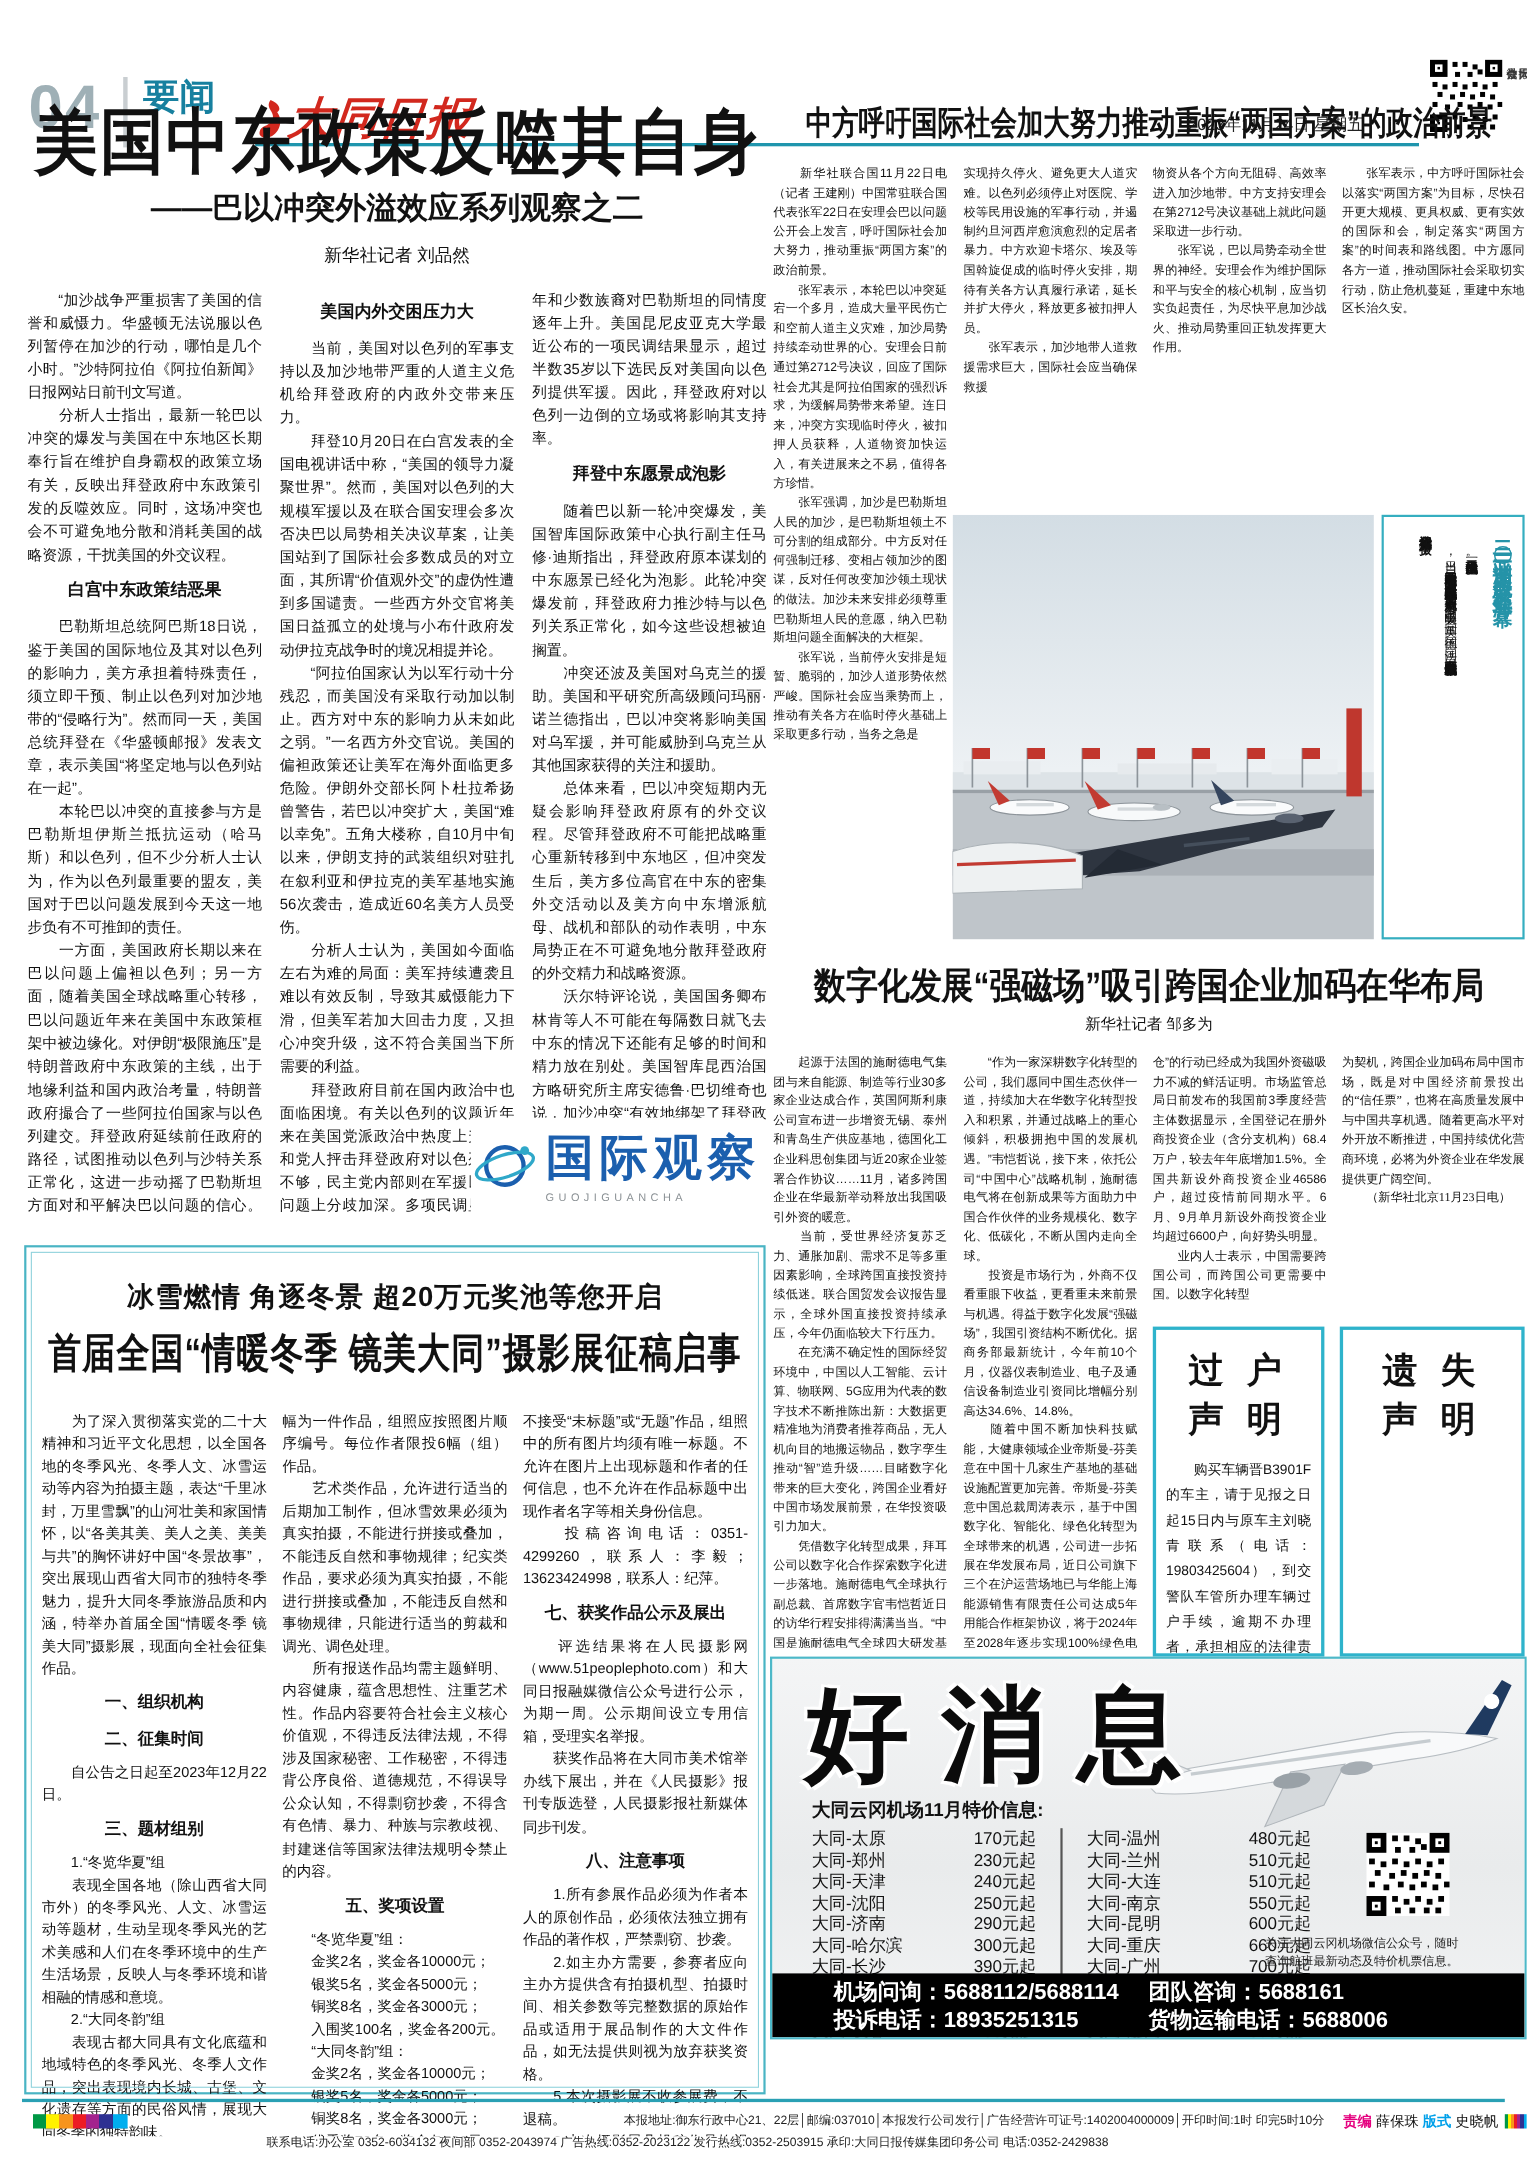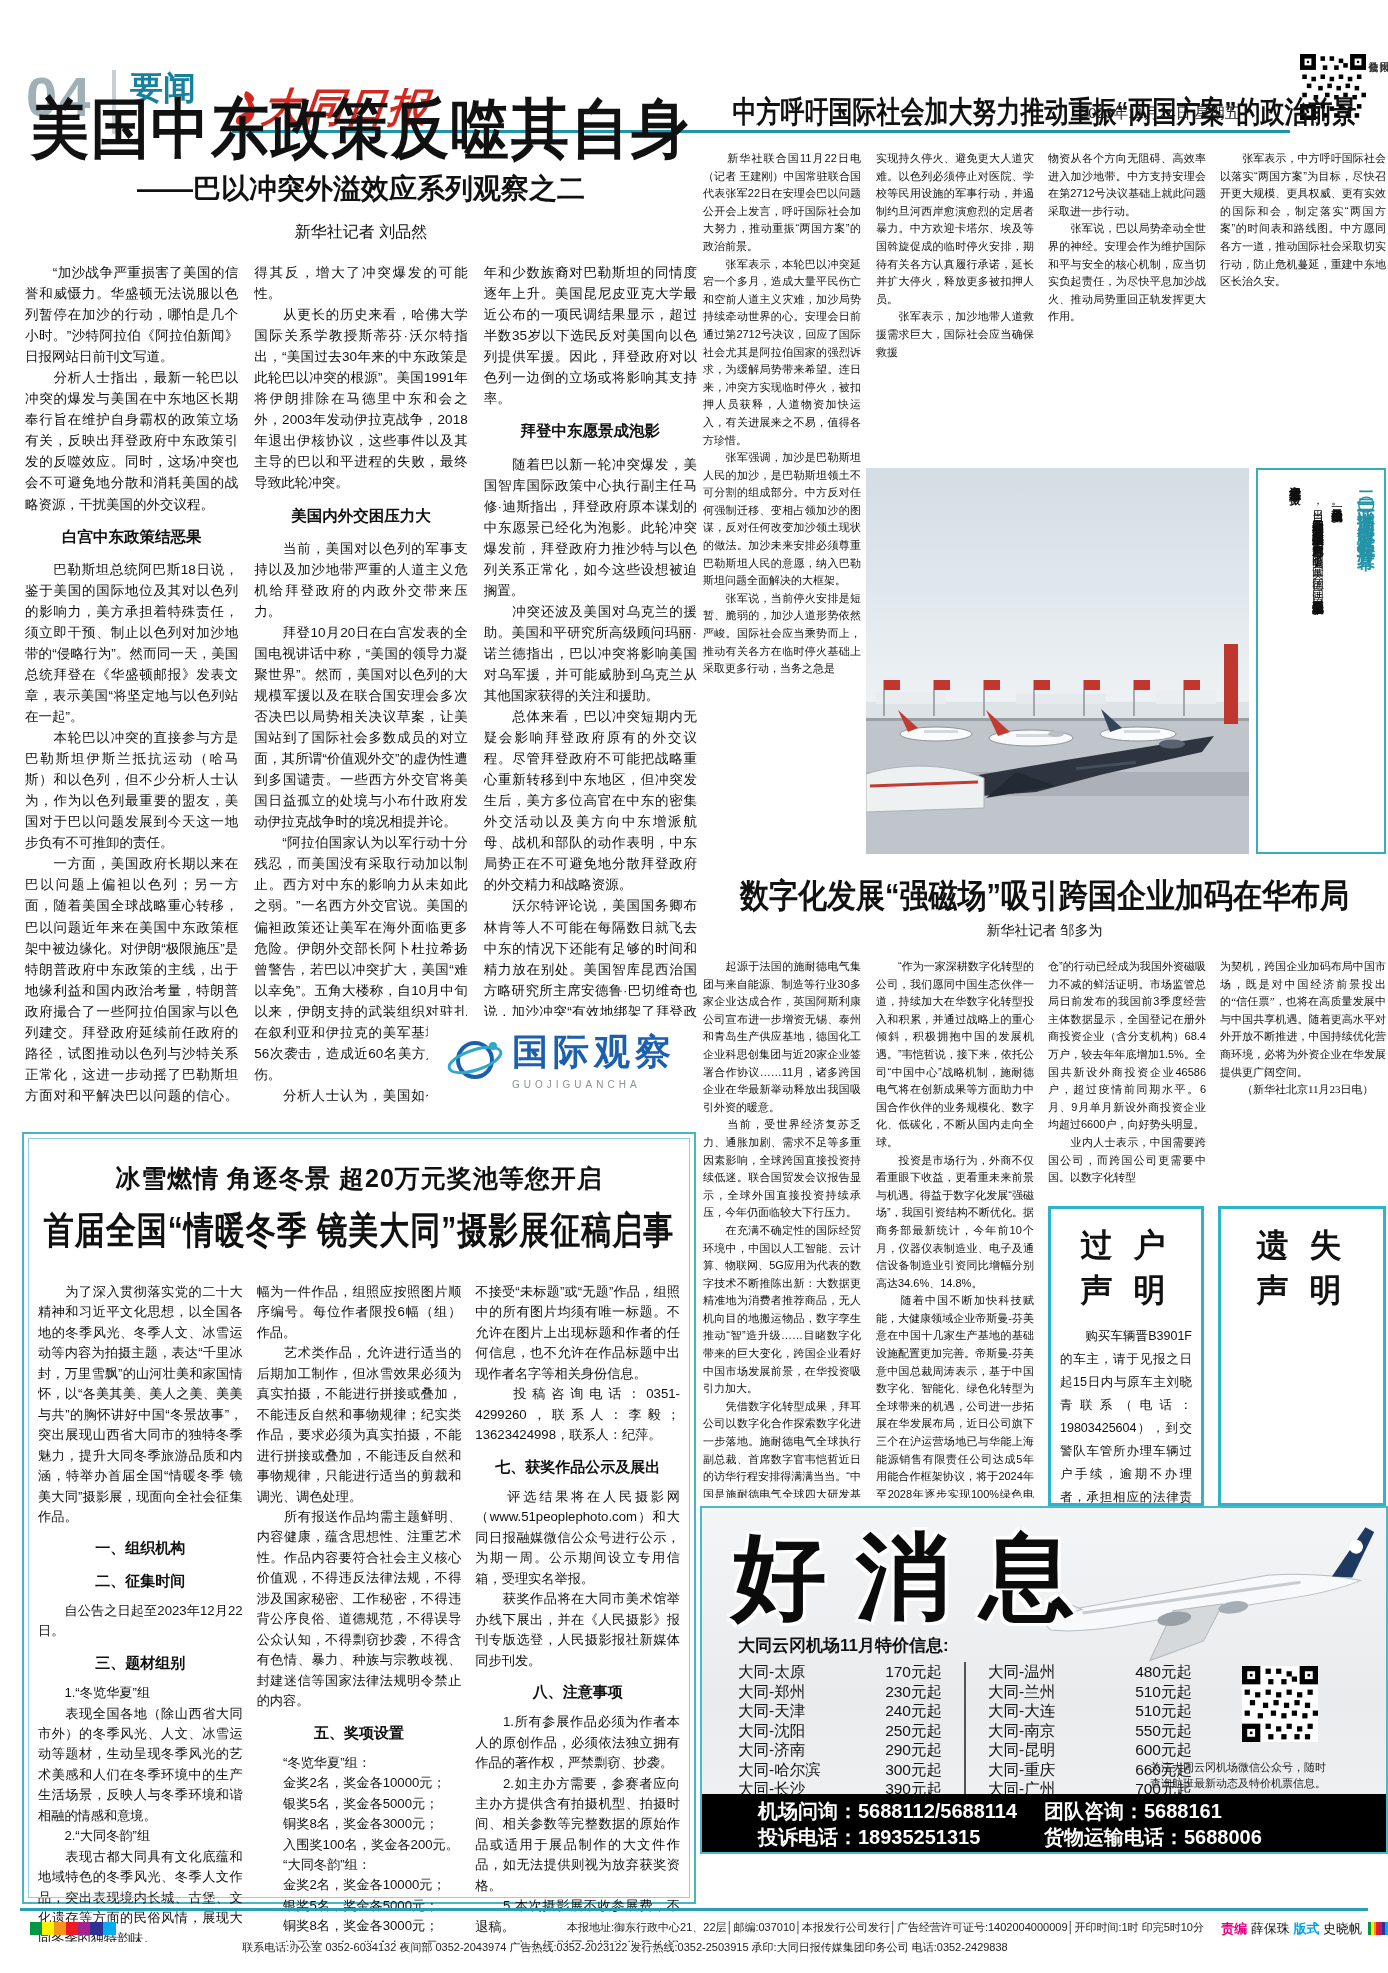"得其反，增大了冲突爆发的可能性。" span.para { html: <span>得其反，增大了冲突爆发的可能性。 从更长的历史来看，哈佛大学国际关系学教授斯蒂芬·沃尔特指出，“美国过去30年来的中东政策是此轮巴以冲突的根源”。美国1991年将伊朗排除在马德里中东和会之外，2003年发动伊拉克战争，2018年退出伊核协议，这些事件以及其主导的巴以和平进程的失败，最终导致此轮冲突。</span> -> none }
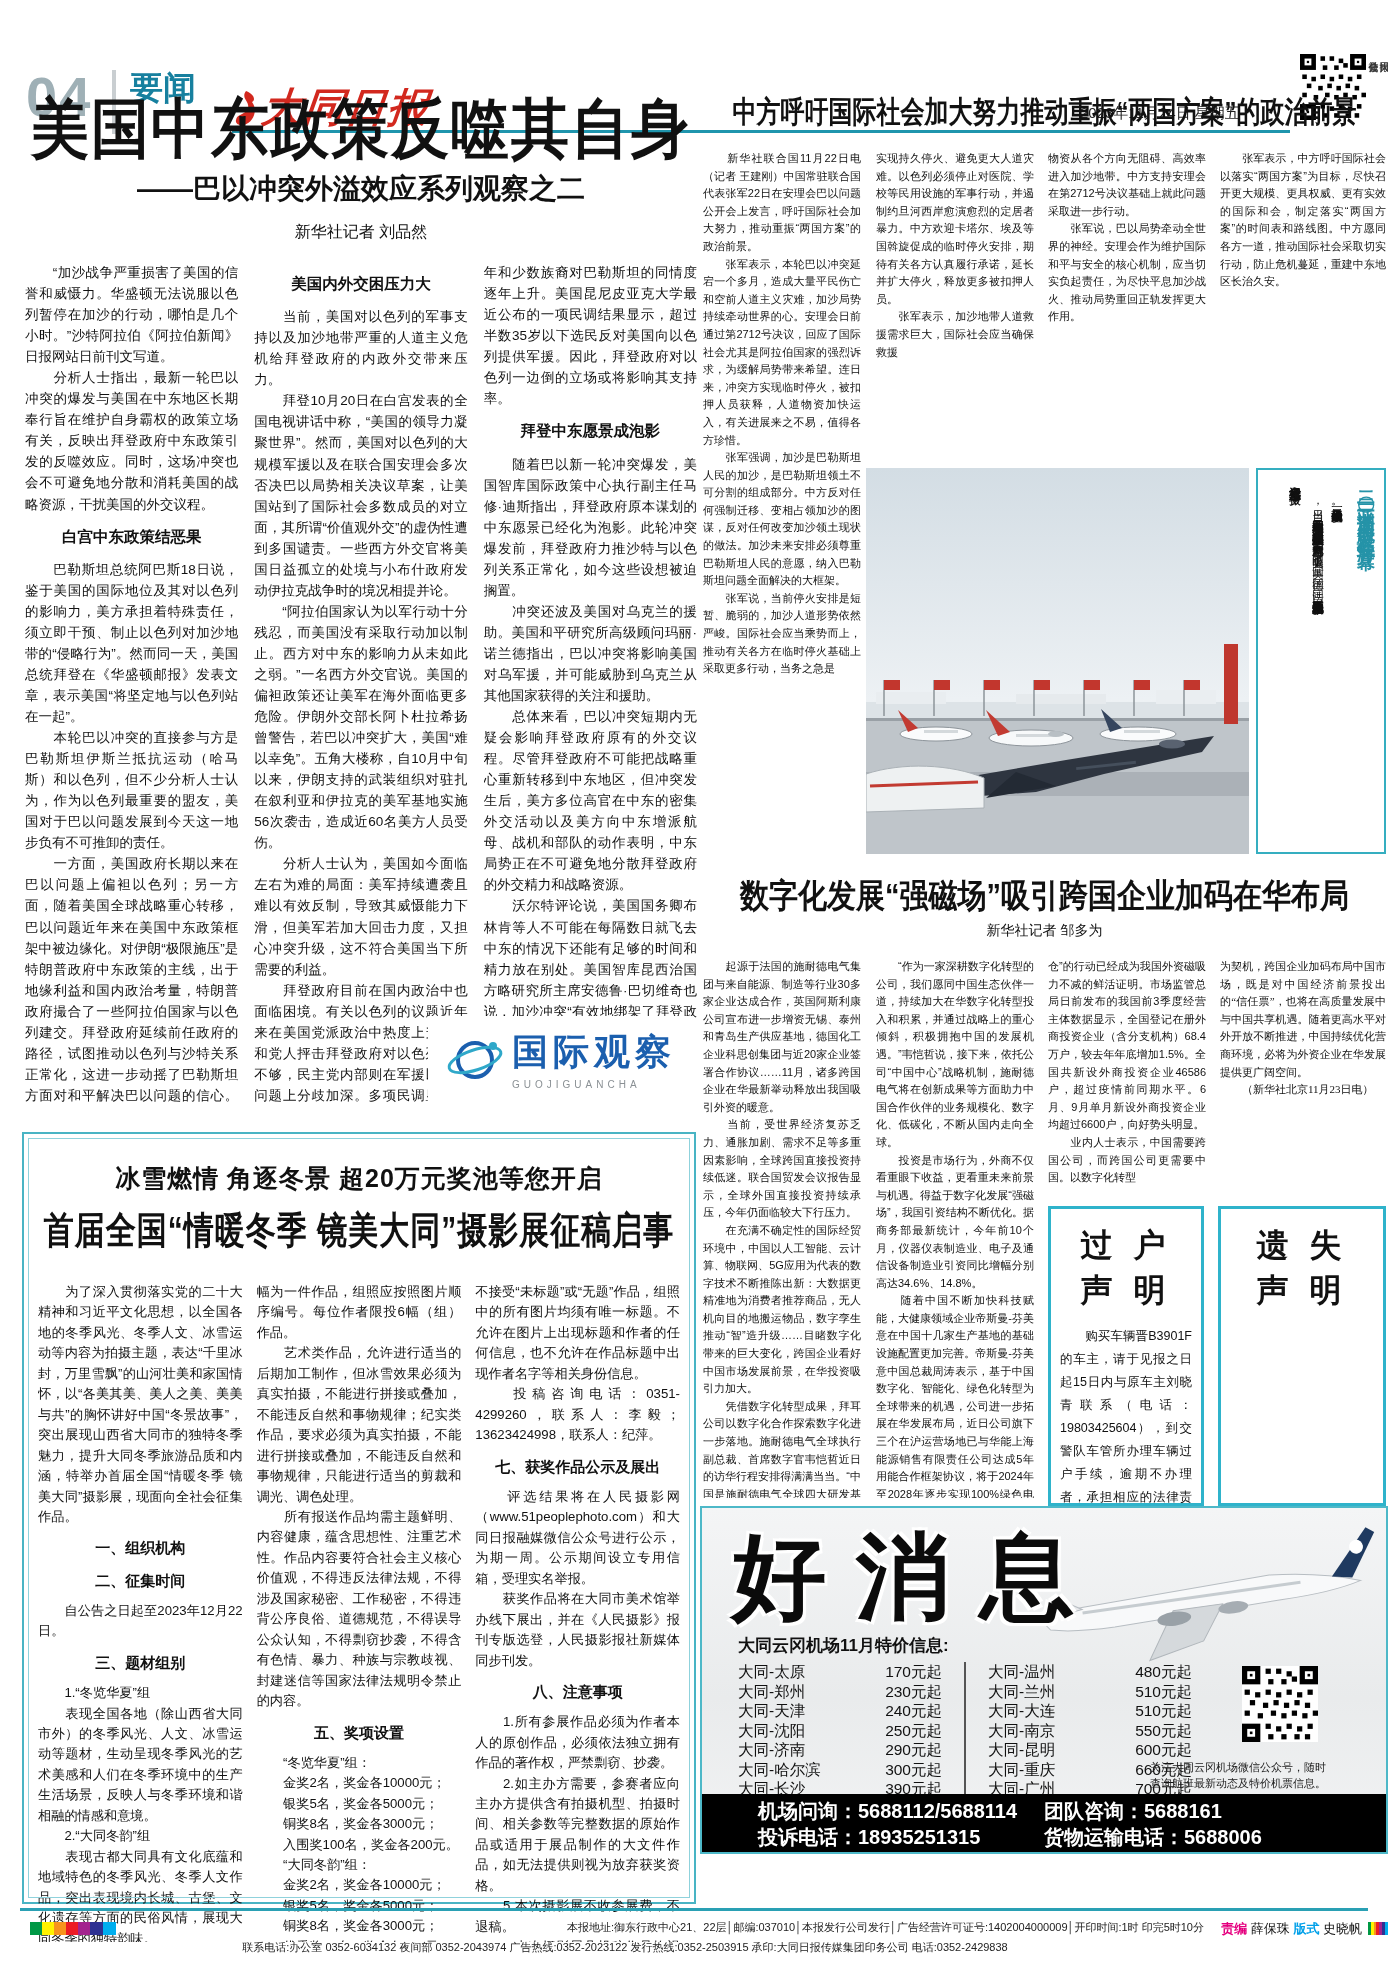"国际观察" .guoji-text { font-size: 36px -> 44px }
